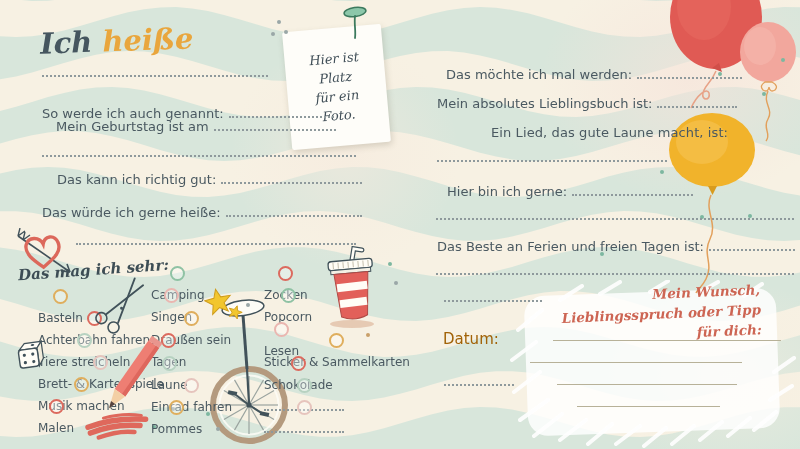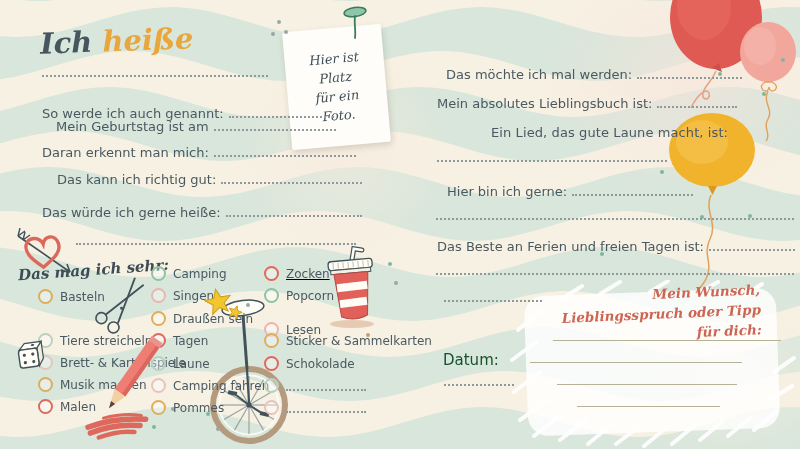"Daran erkennt man mich:" span.lbl { html: <span>Daran erkennt man mich:</span> -> none }
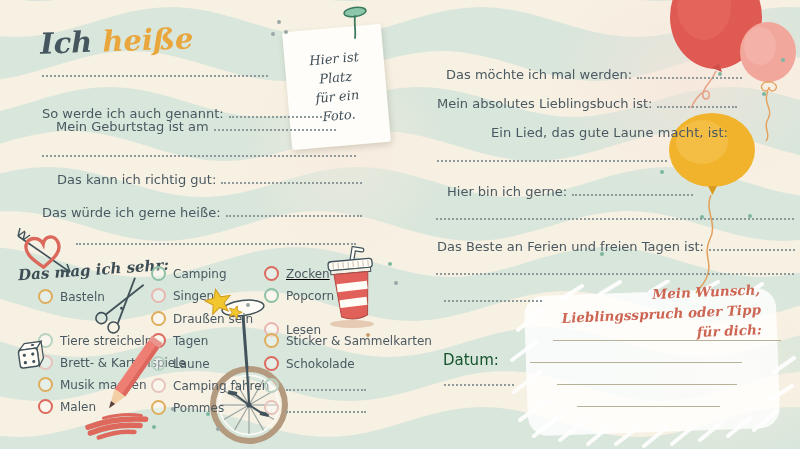"Camping" .ckrow { flex-direction: none -> column }
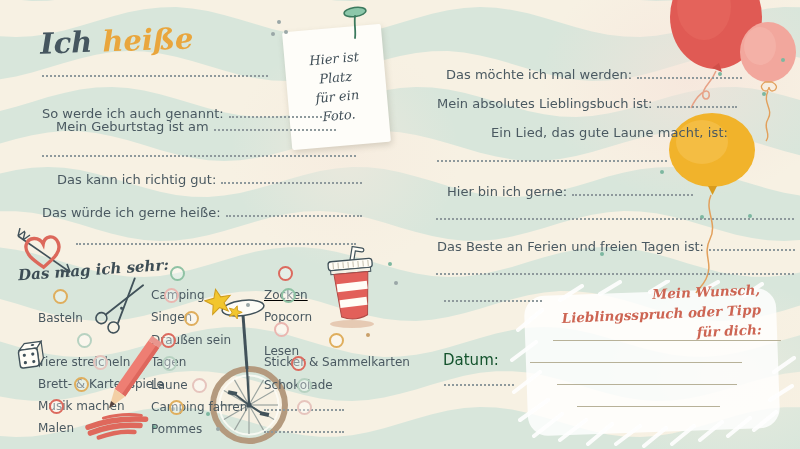"Zocken" div.ckrow { text-decoration: underline -> none }
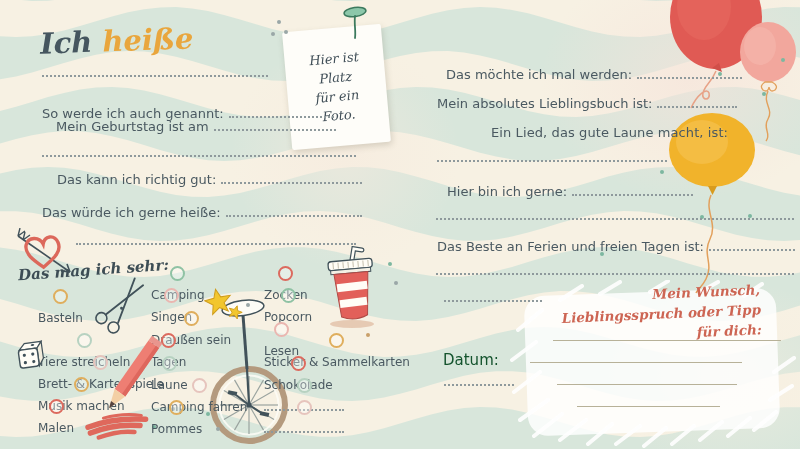"Achterbahn fahren" div.ckrow { html: none -> <div> <span></span> <span>Achterbahn fahren</span> </div> }
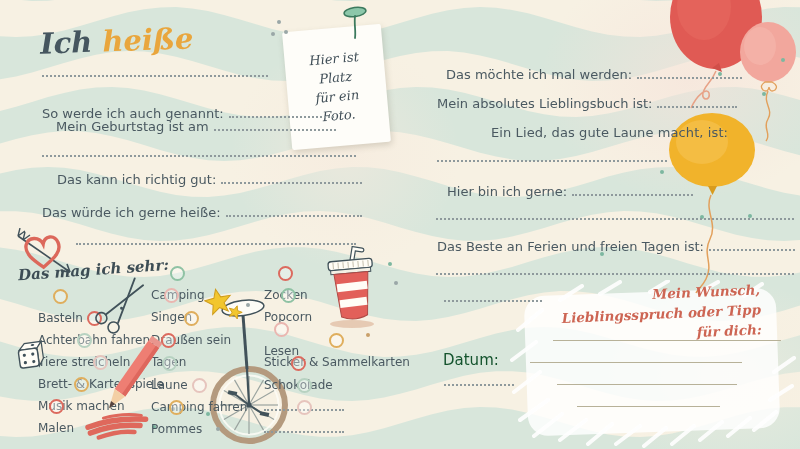"Datum:" .datelbl { color: #14532d -> #a16207; top: 351px -> 330px }
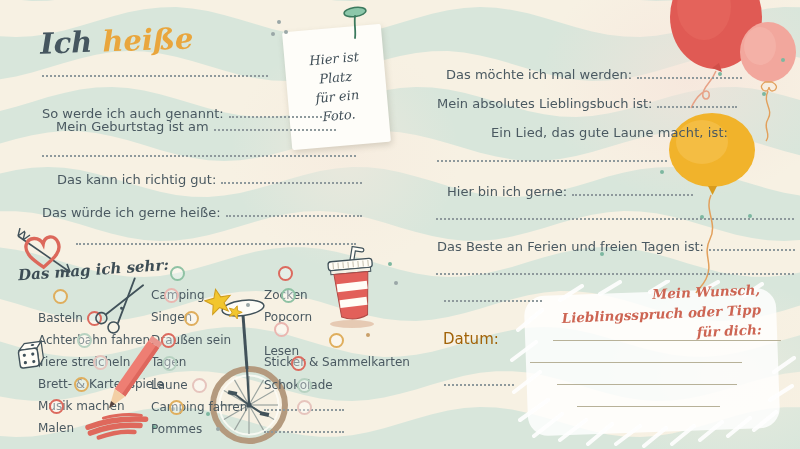"Camping fahren" span.cklbl { text: Camping -> Einrad }
